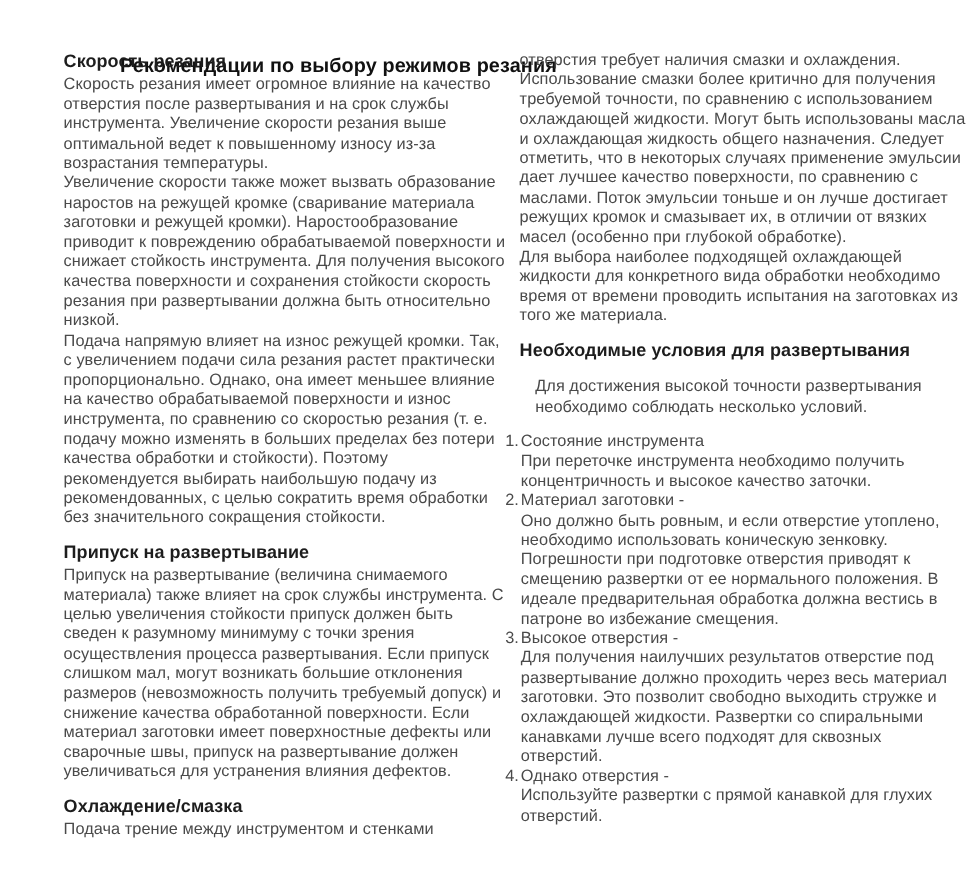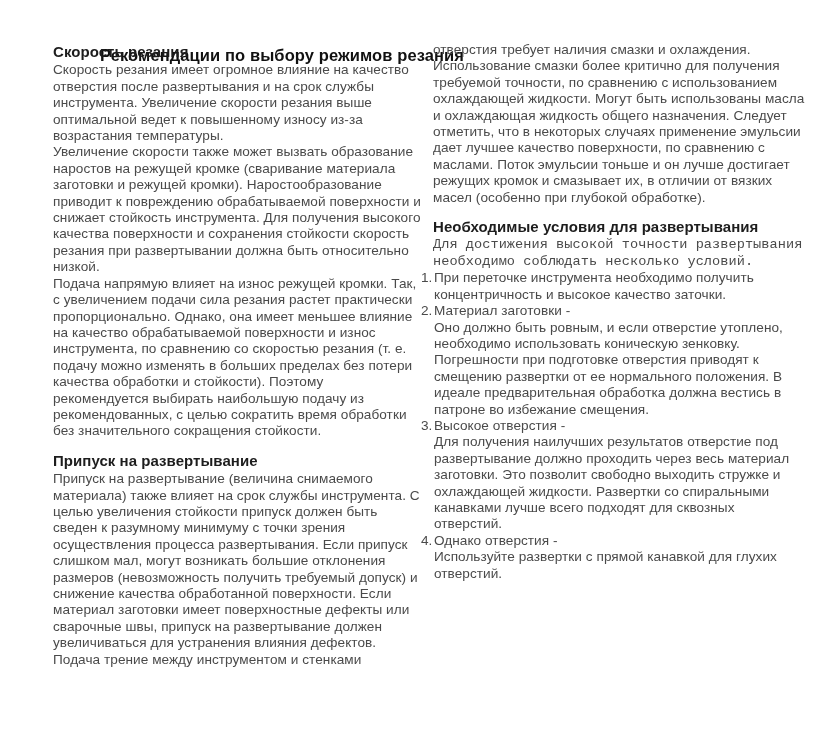"Для выбора наиболее подходящей" p { html: none -> <p>Для выбора наиболее подходящей охлаждающей жидкости для конкретного вида обработки необходимо время от времени проводить испытания на заготовках из того же материала.</p> }
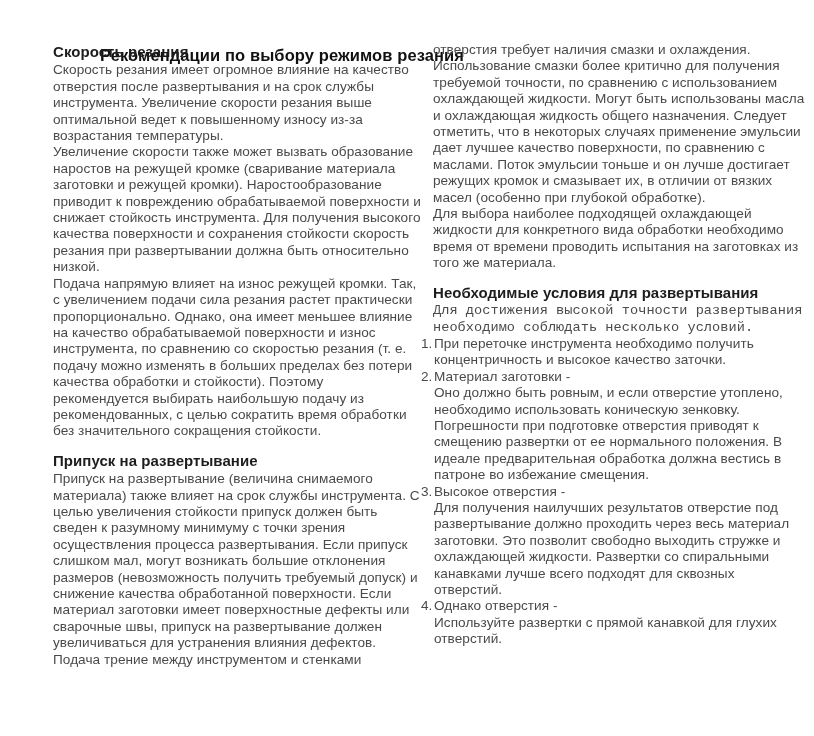"Для достижения высокой точности" .lead { font-family: Liberation Mono, monospace -> none; margin: 0 -> 13px }
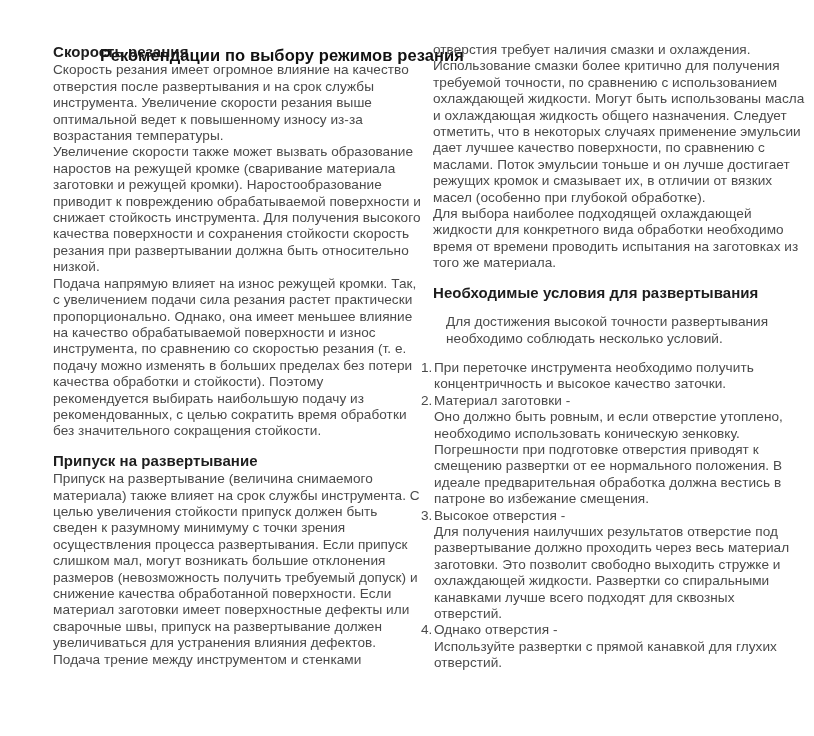"Состояние инструмента" div { html: none -> <div>Состояние инструмента</div> }
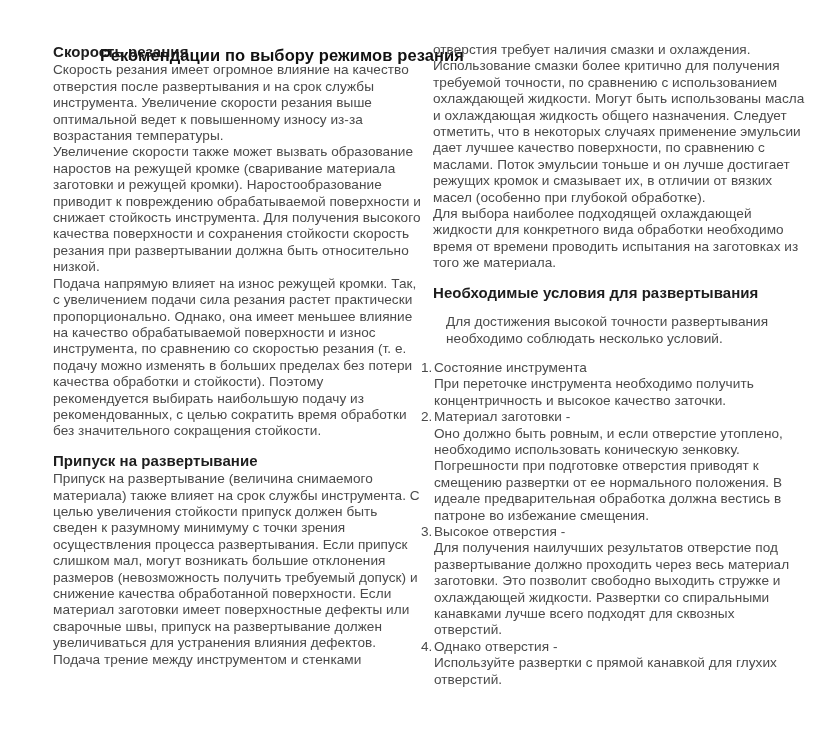"Охлаждение/смазка" div.sec-heading { html: none -> <div>Охлаждение/смазка</div> }
